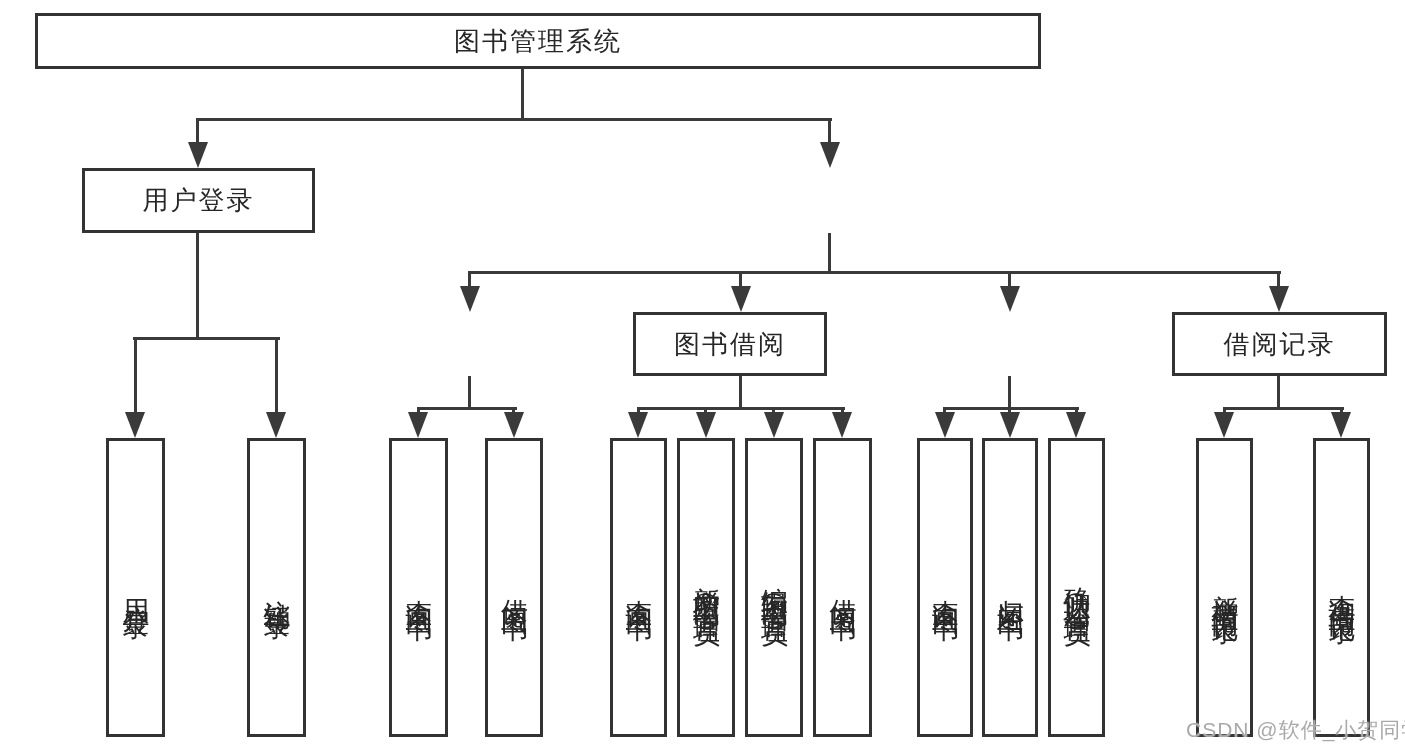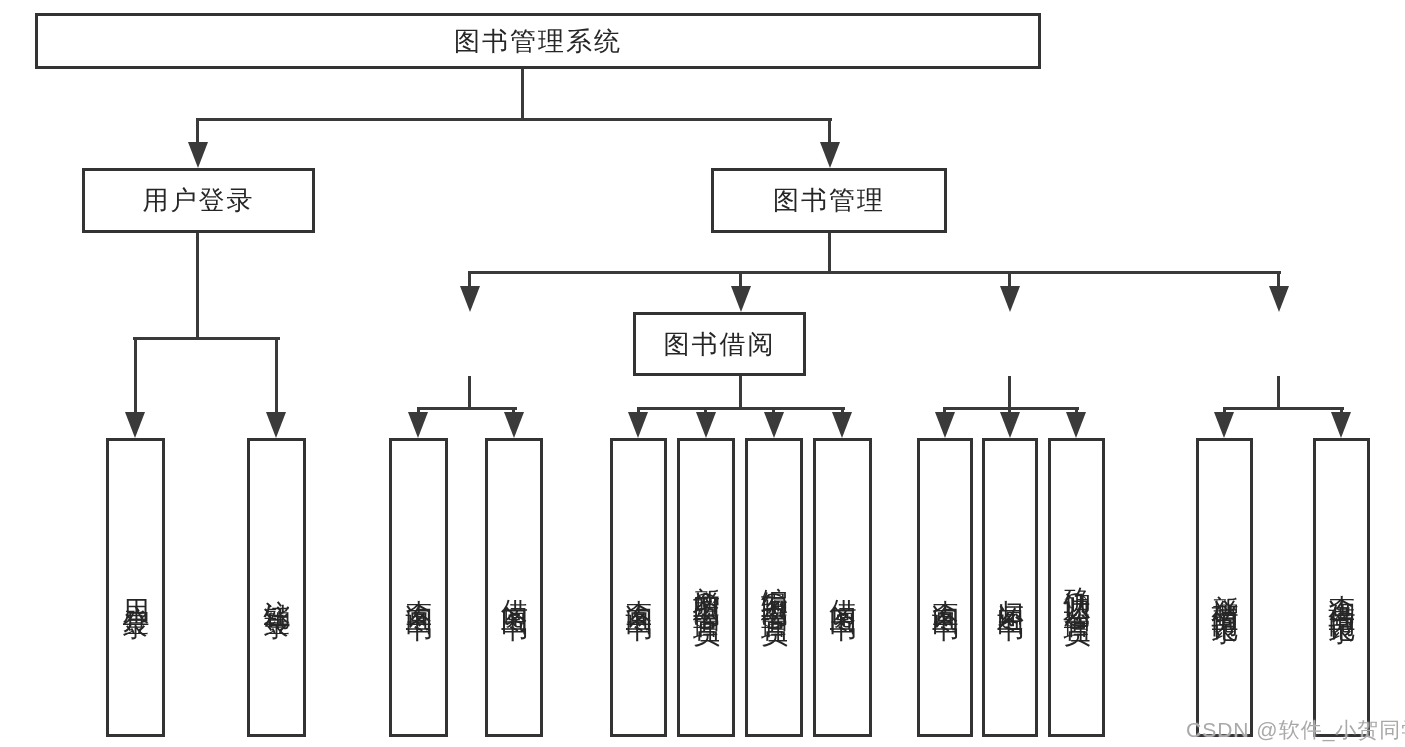"图书管理" div.node { html: <div> <span>图书管理</span> </div> -> none }
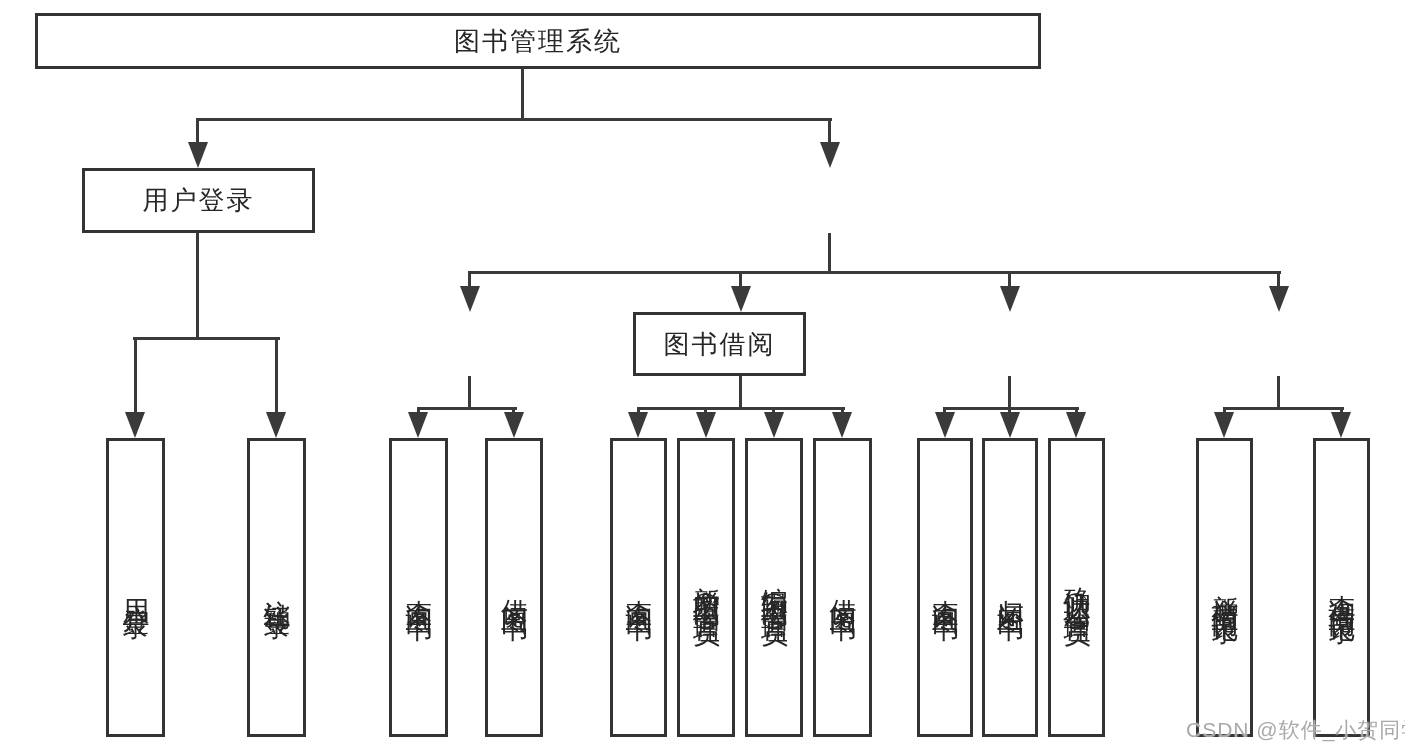"图书借阅" div.node { width: 173px -> 194px }
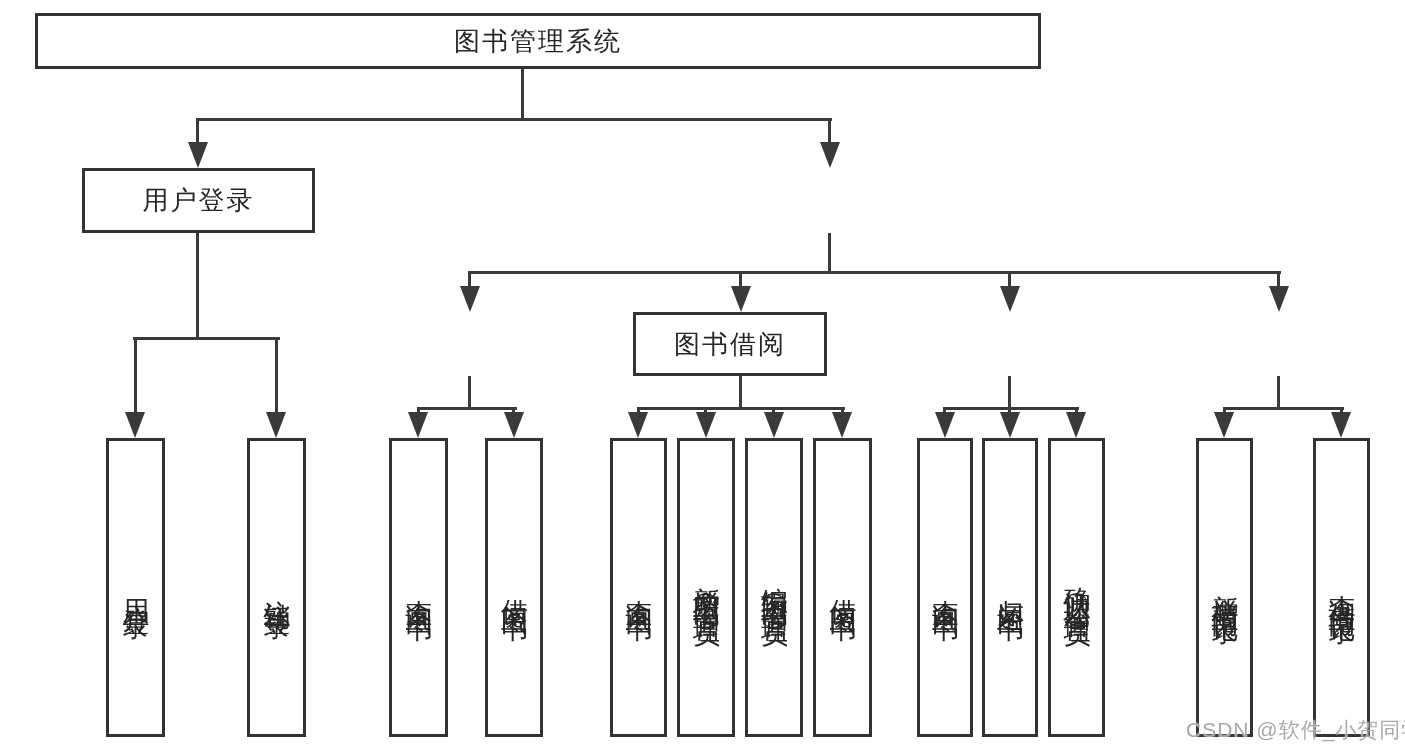"借阅记录" div.node { html: none -> <div> <span>借阅记录</span> </div> }
